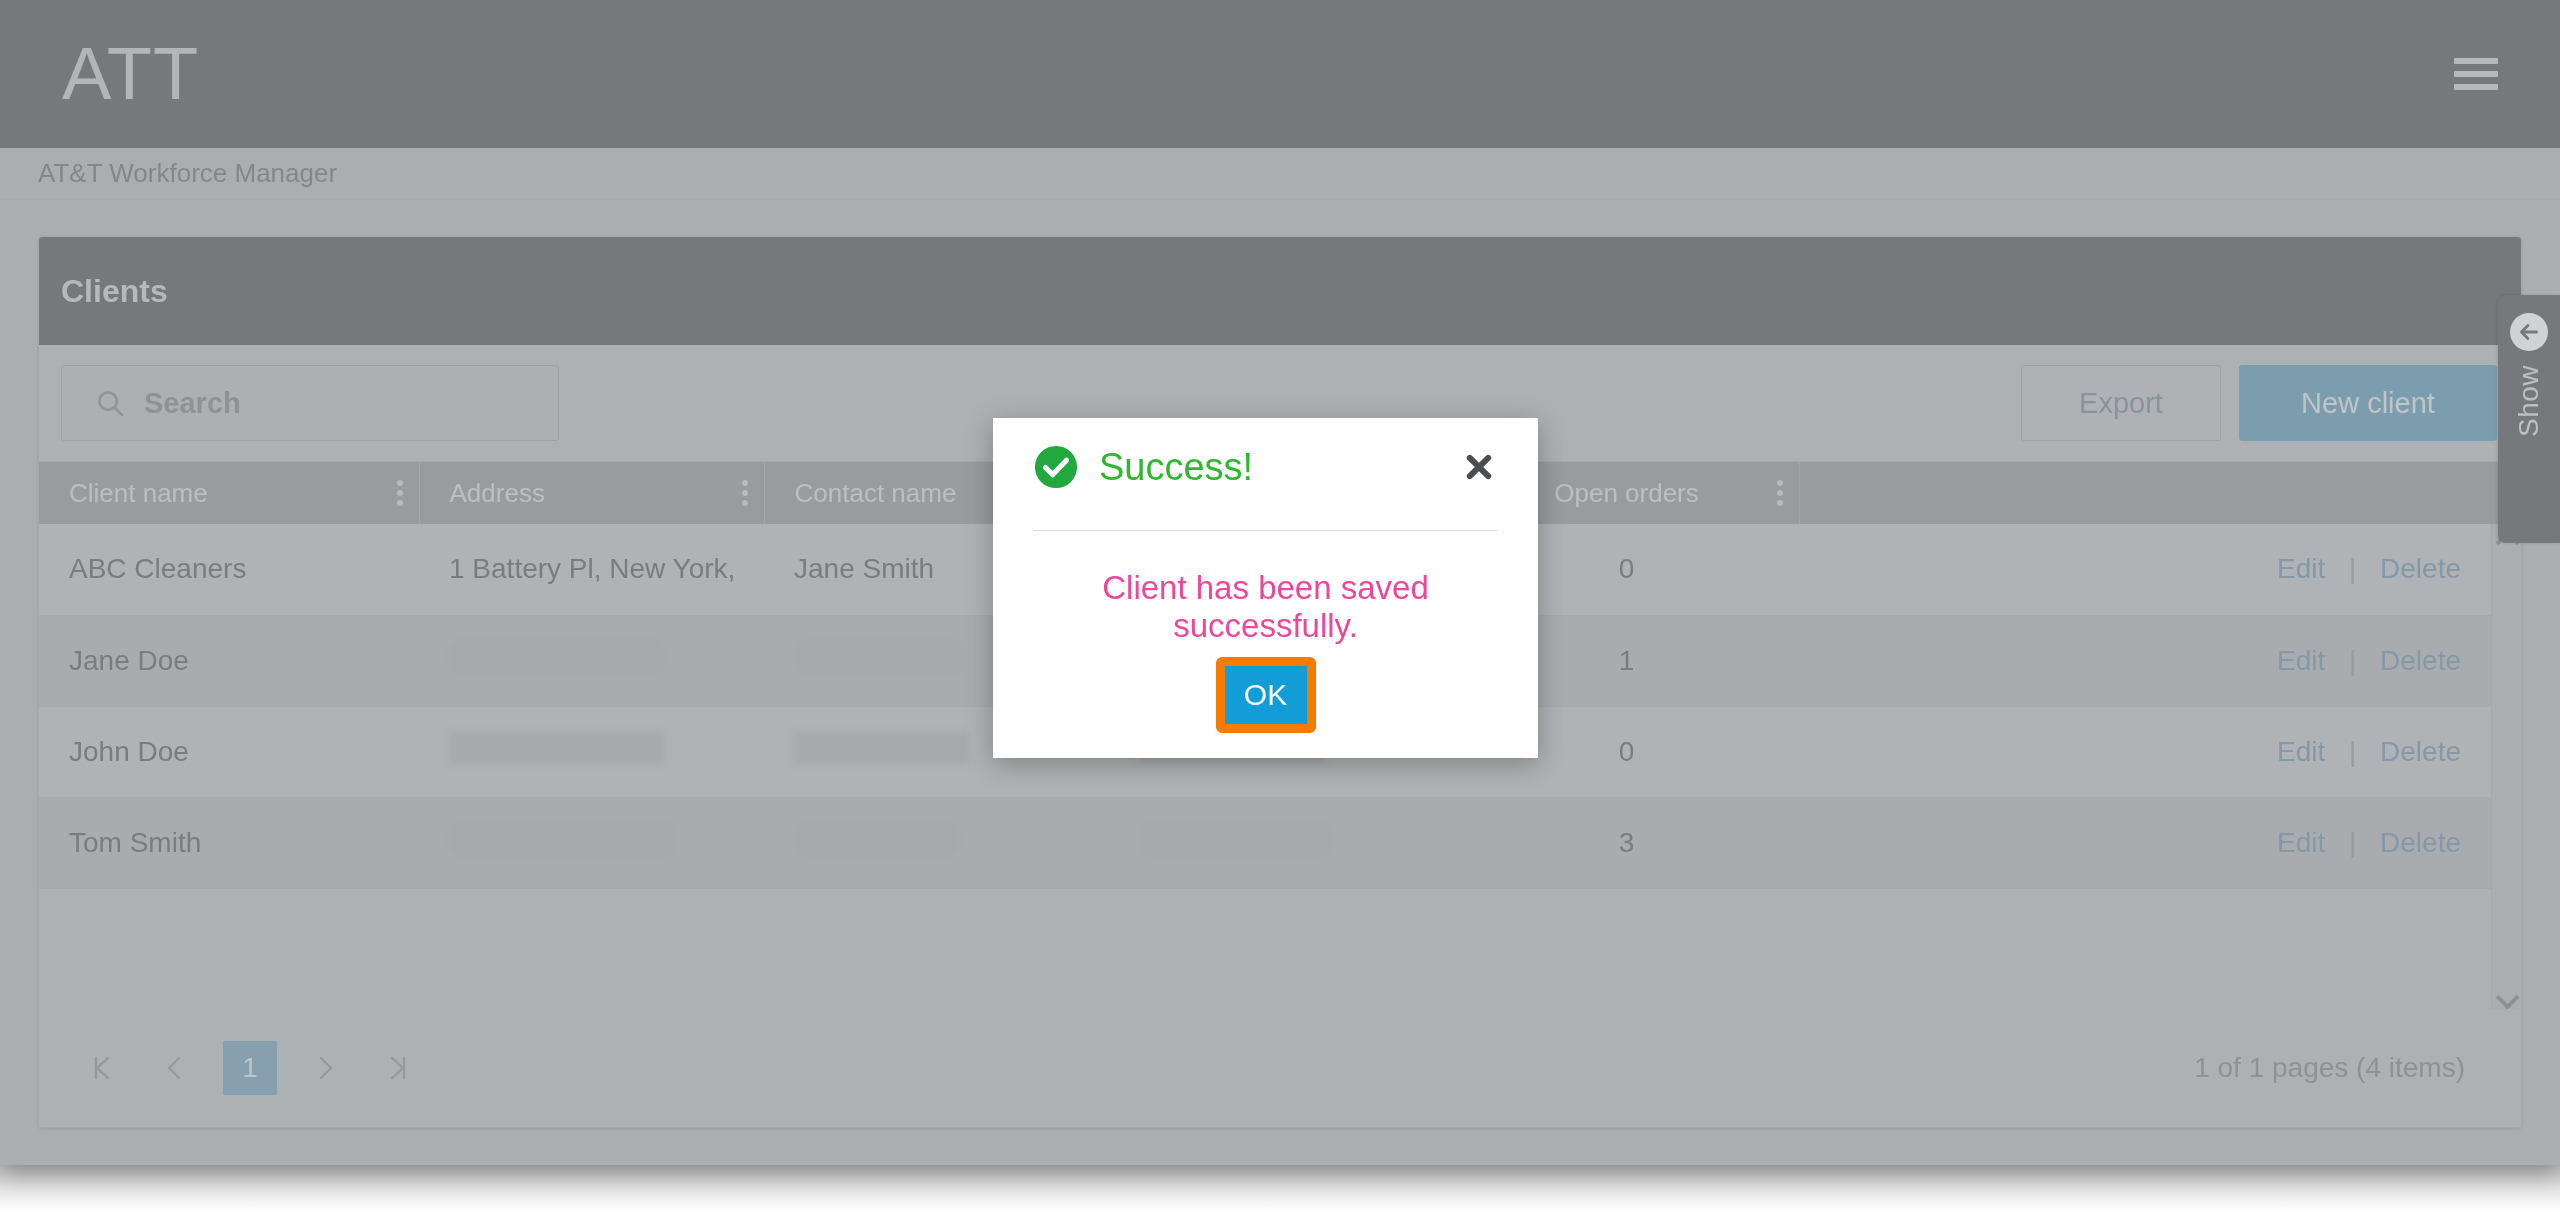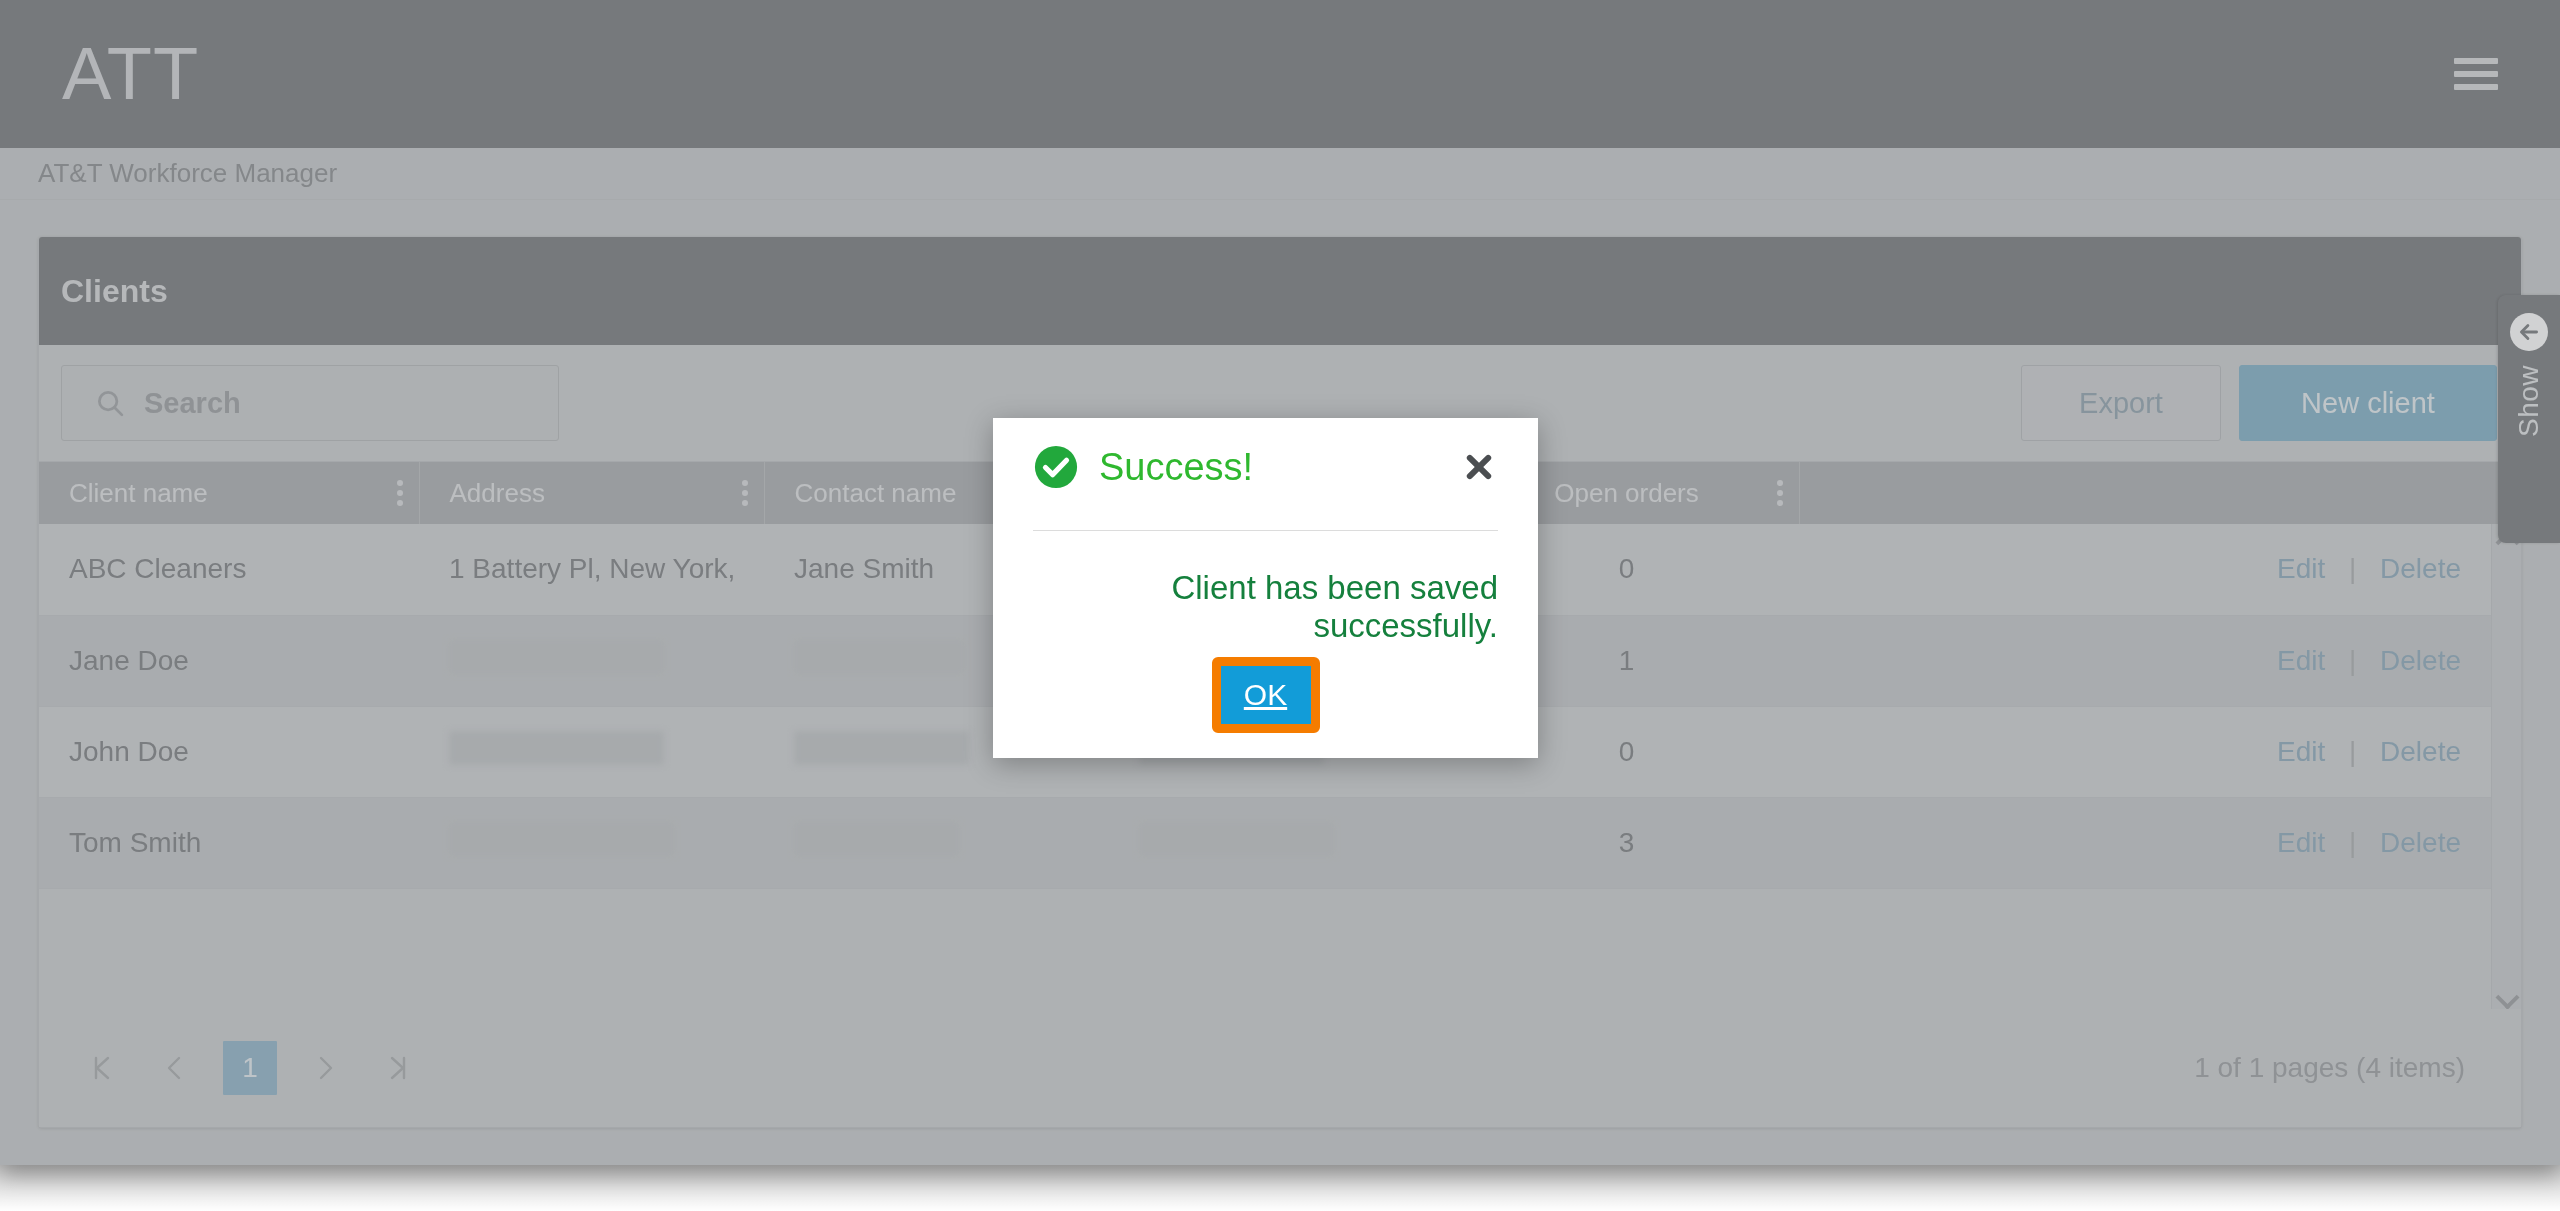"Client has been saved successfully." .modal-body { color: #15803d -> #ec4899; text-align: right -> center }
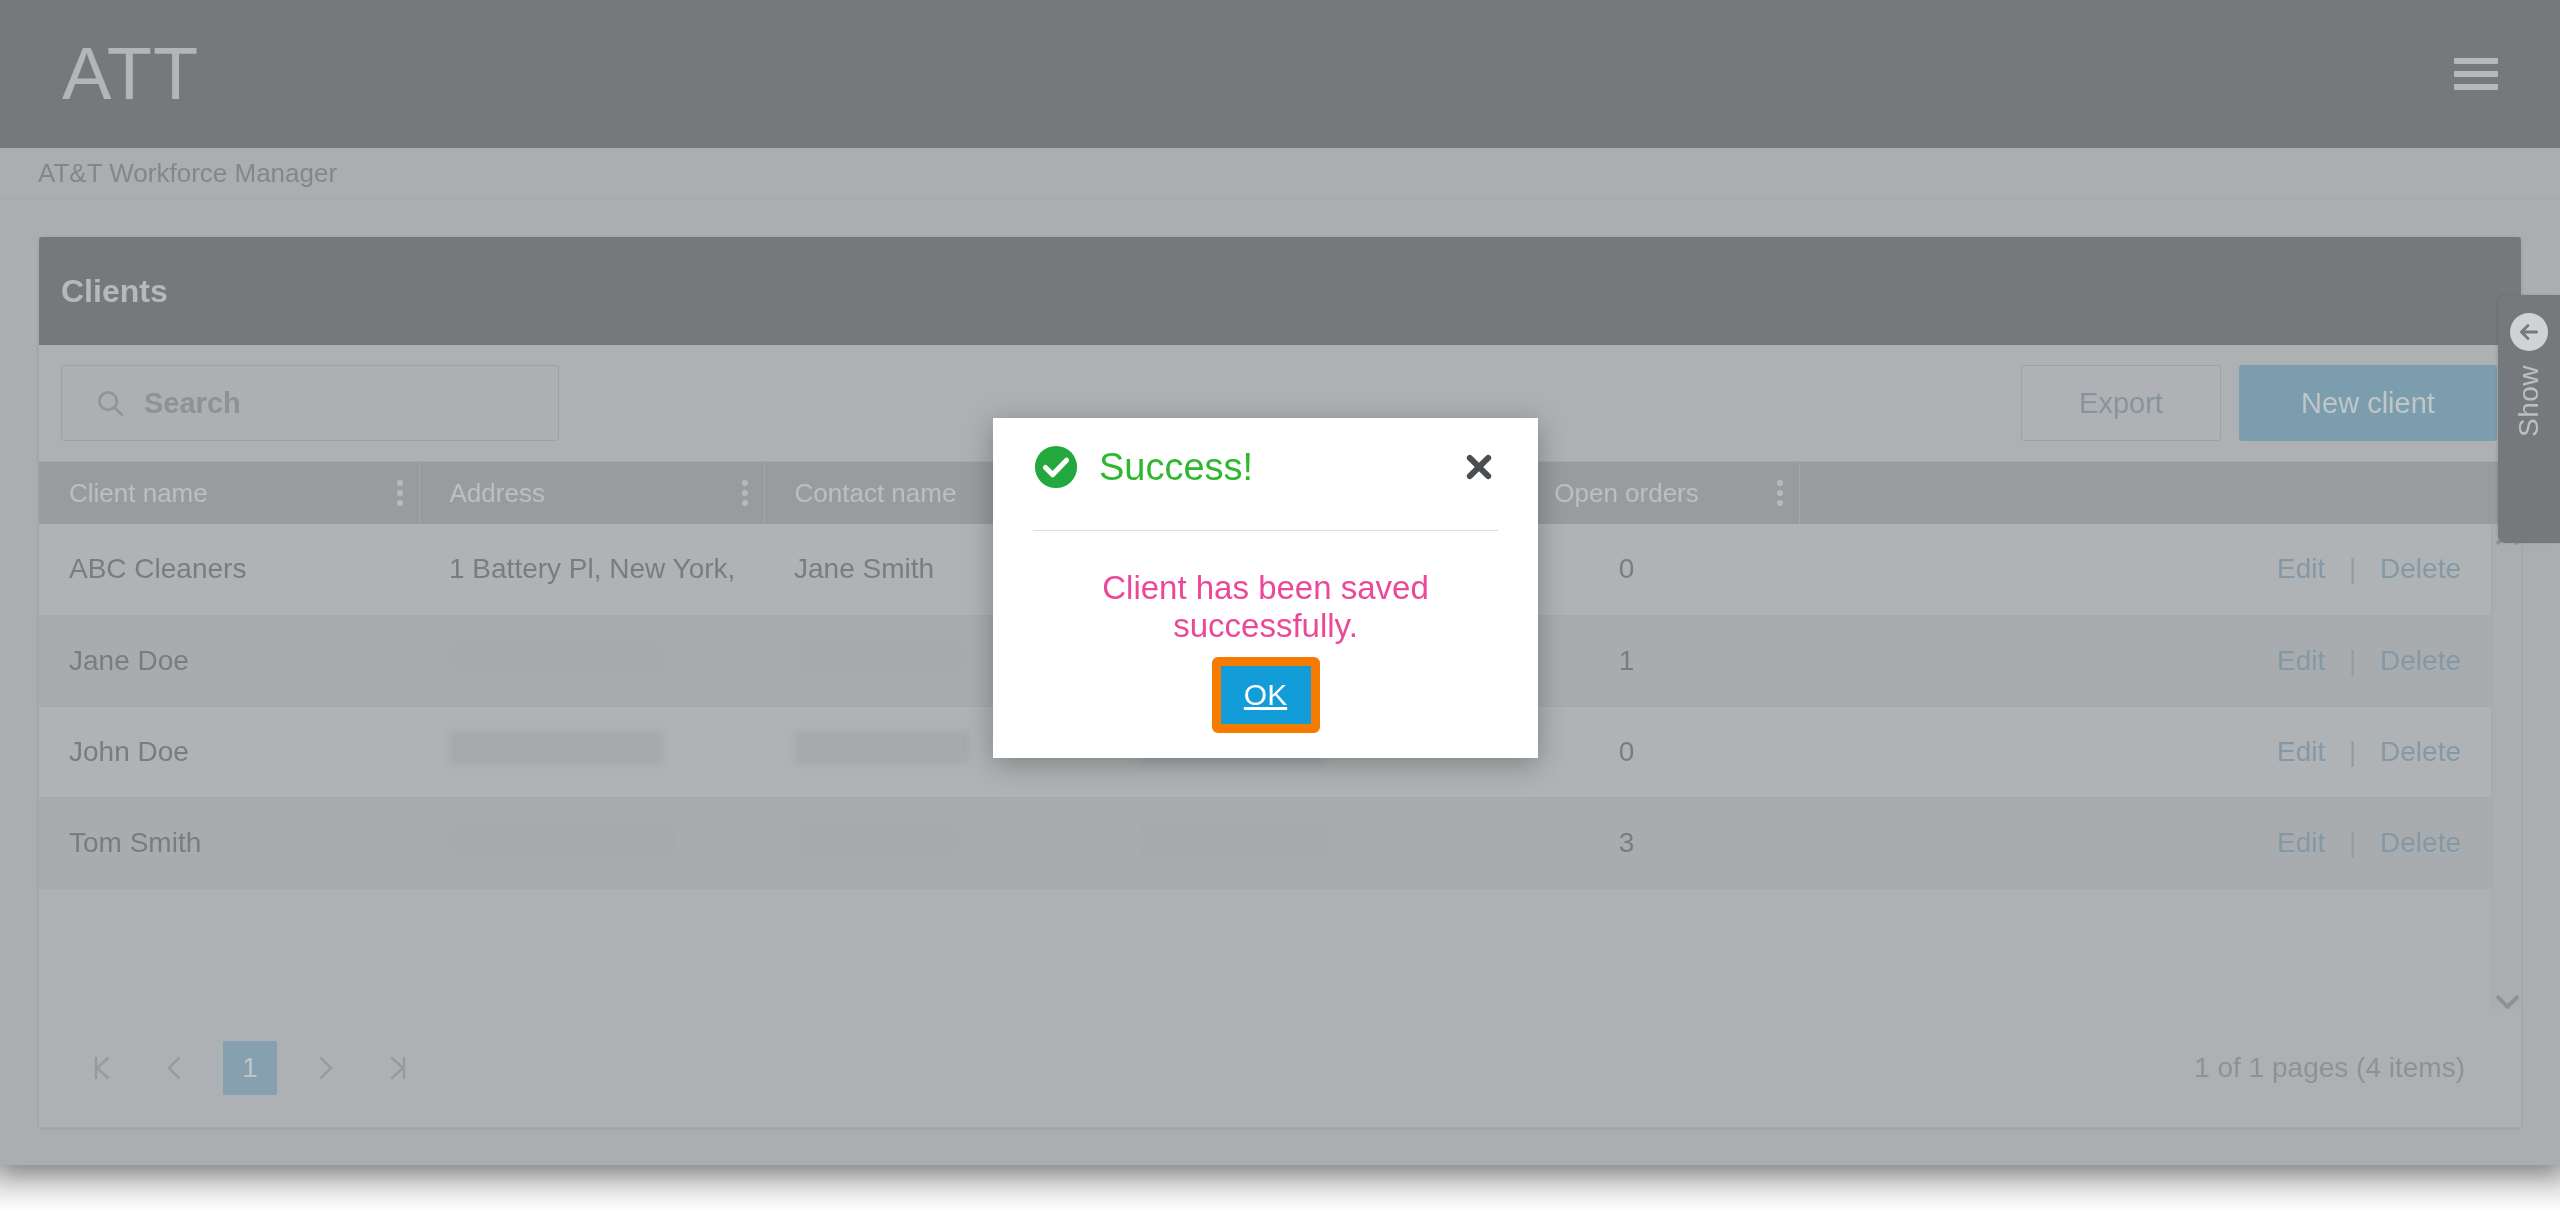"OK" .btn-ok { text-decoration: underline -> none; width: 108px -> 100px }
